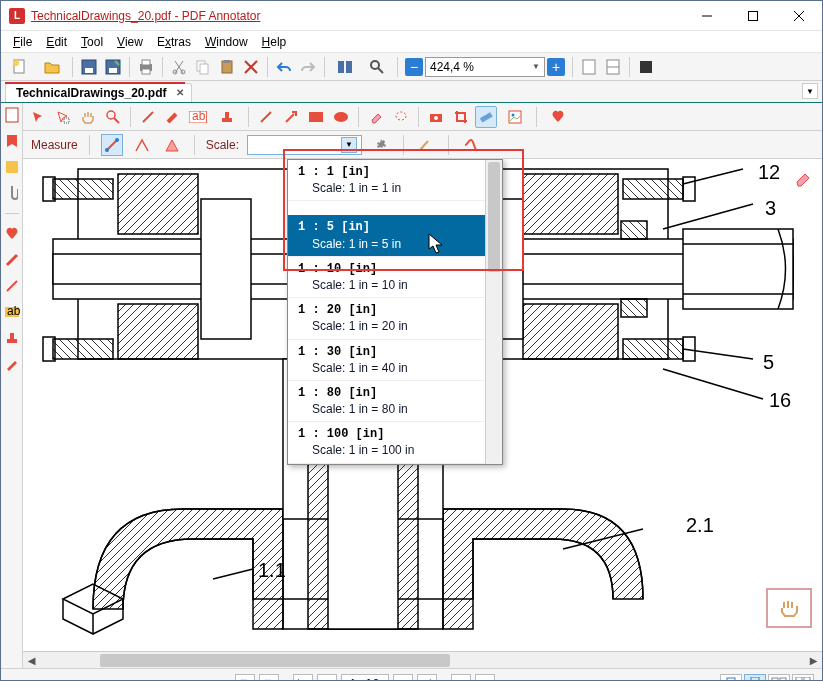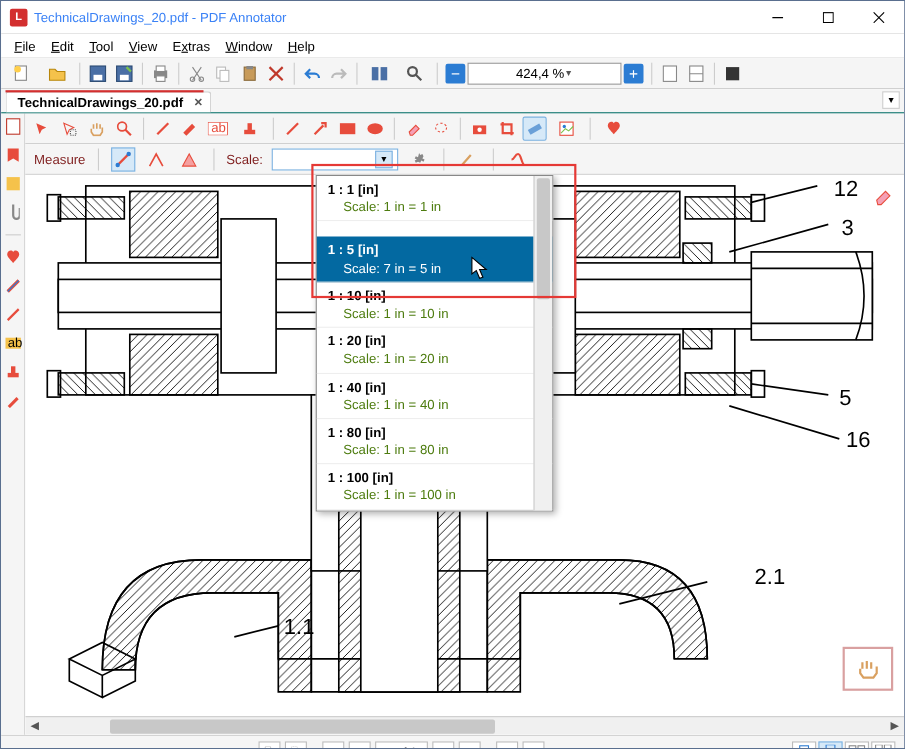"TechnicalDrawings_20.pdf - PDF Annotator" .titlebar .title { color: #3b82f6 -> #b91c1c; text-decoration: none -> underline }
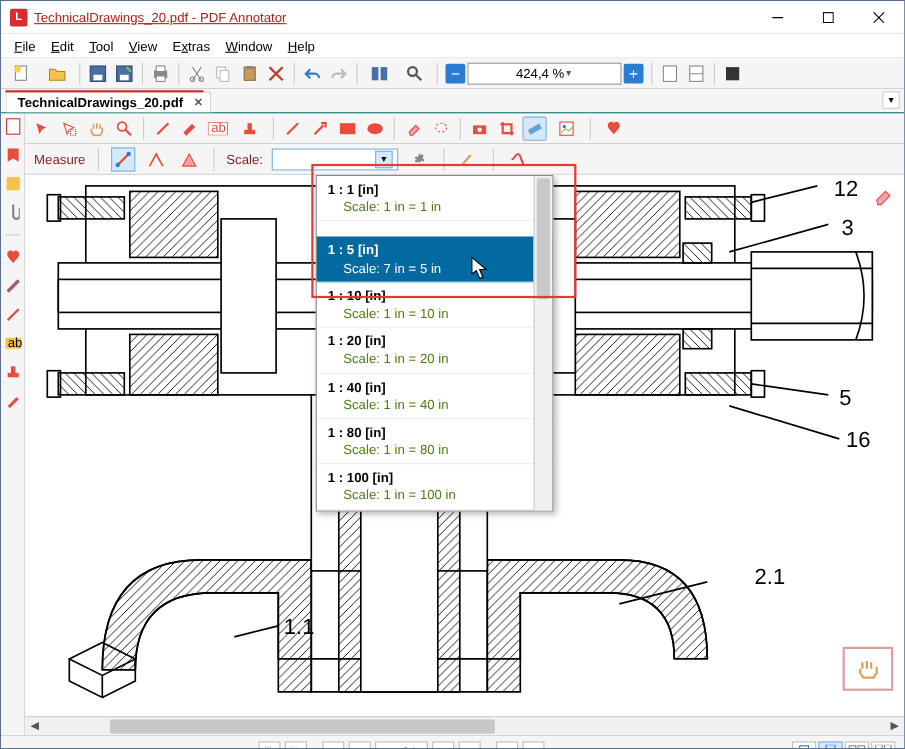"424,4 %" .zoom-field { justify-content: center -> space-between; width: 140px -> 120px }
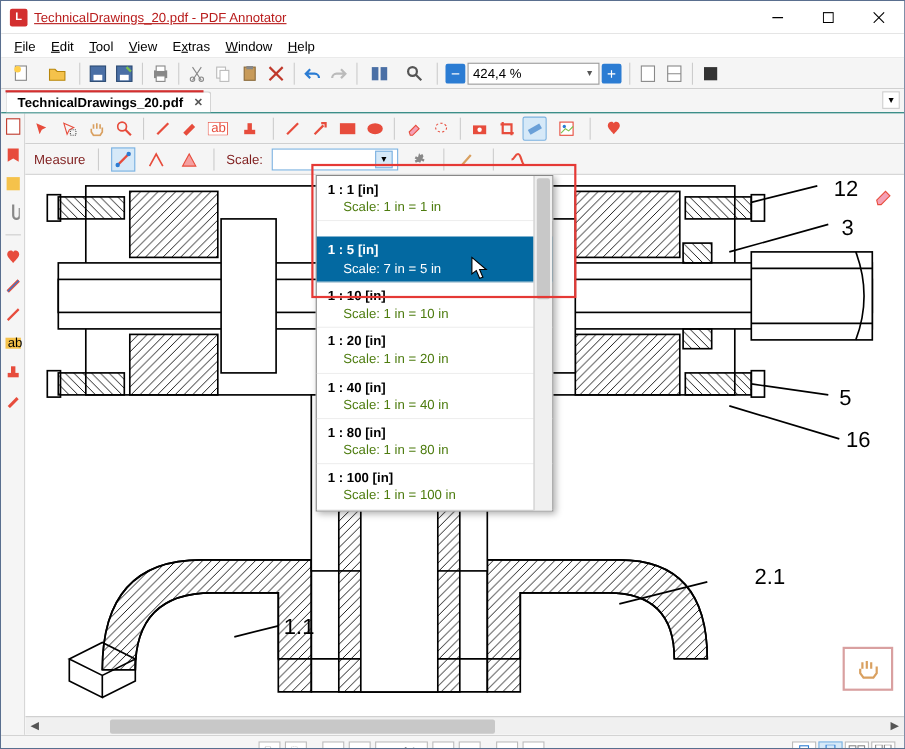"1 : 1 [in]" .dd-item .dd-title { font-family: none -> Liberation Mono, monospace }
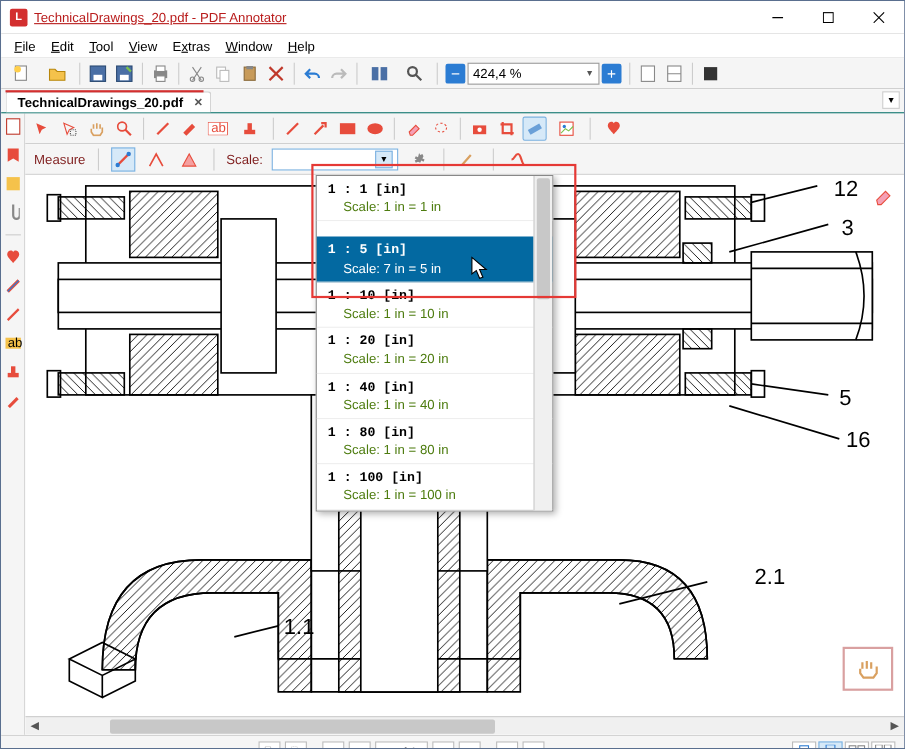"Scale: 1 in = 1" .dd-item .dd-sub { color: #4d7c0f -> #0f172a }
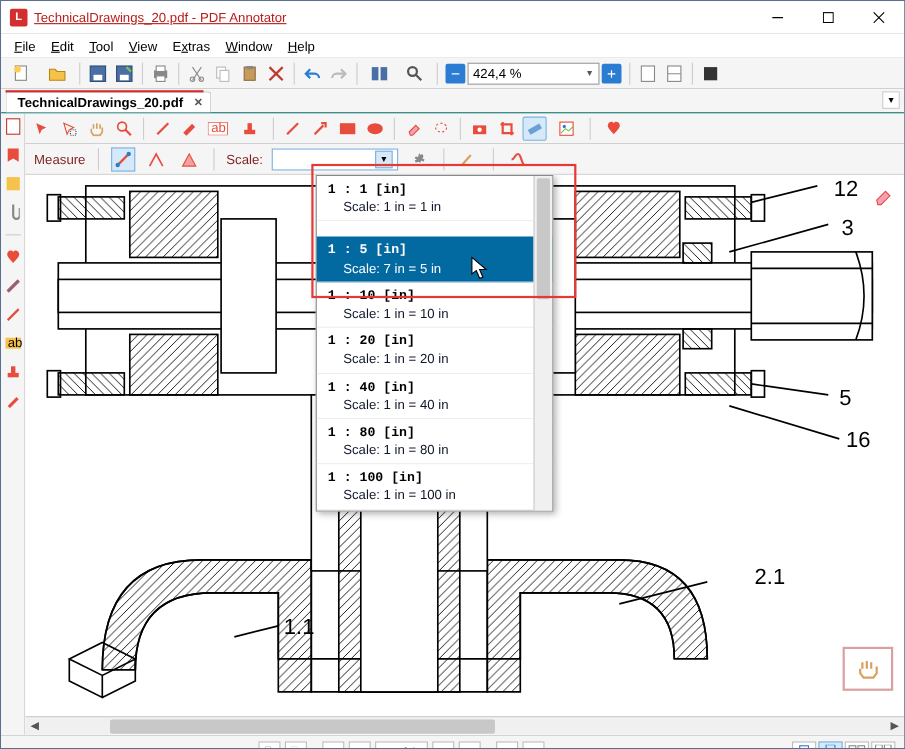"Scale: 7 in = 5" div.dd-sub { text: 7 -> 1 }
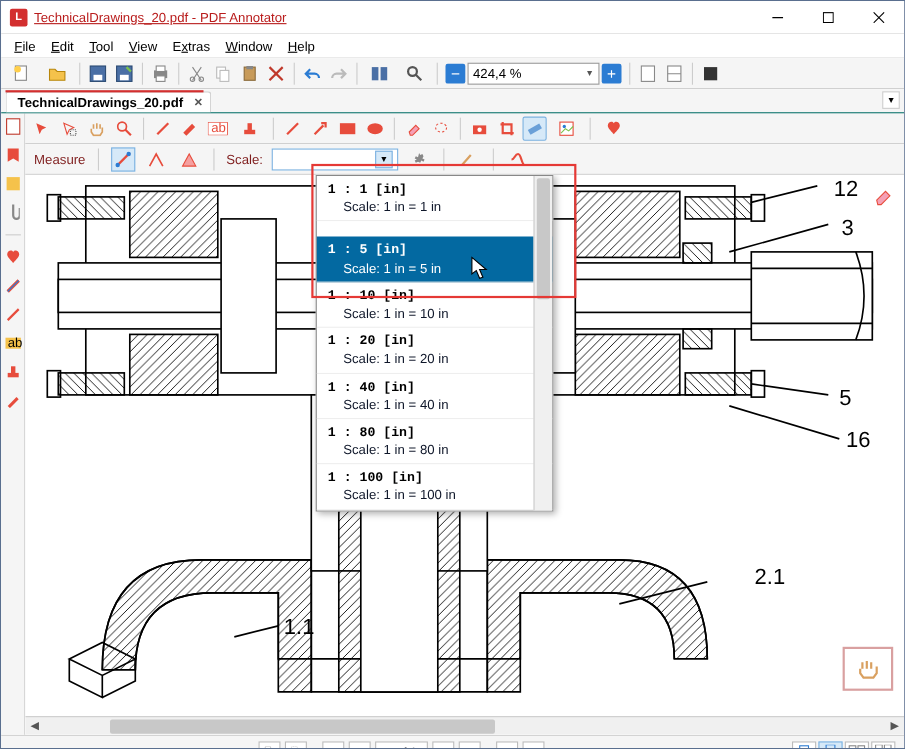"1 : 40 [in]" div.dd-title { text: 40 -> 30 }
